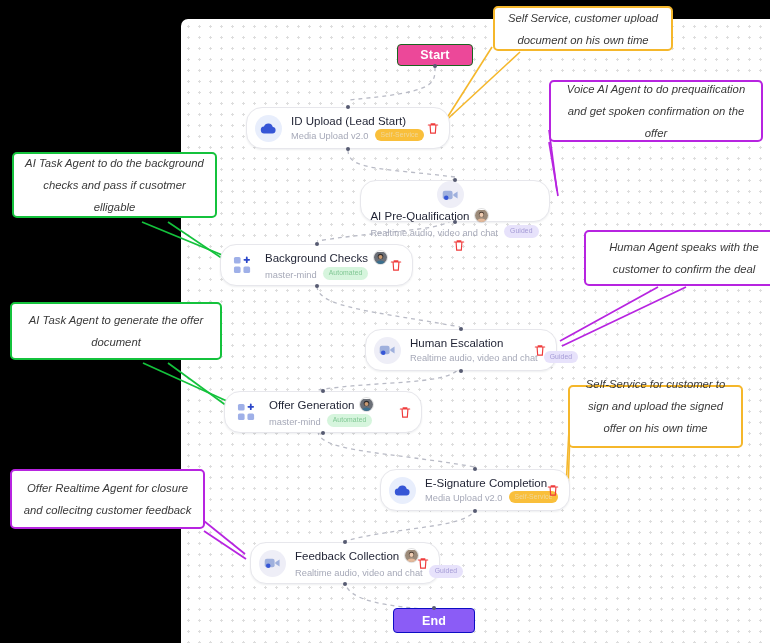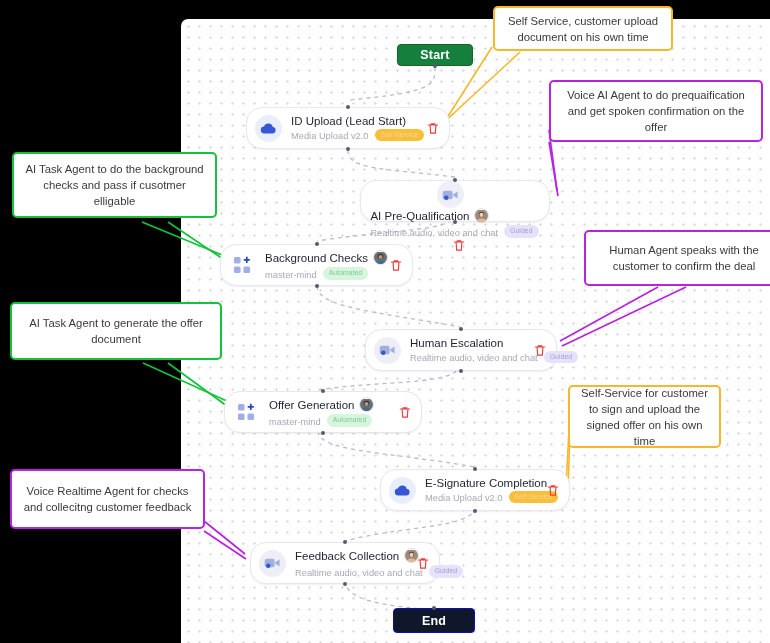"Self Service, customer upload document" .callout { font-style: none -> italic; line-height: 16px -> 22px }
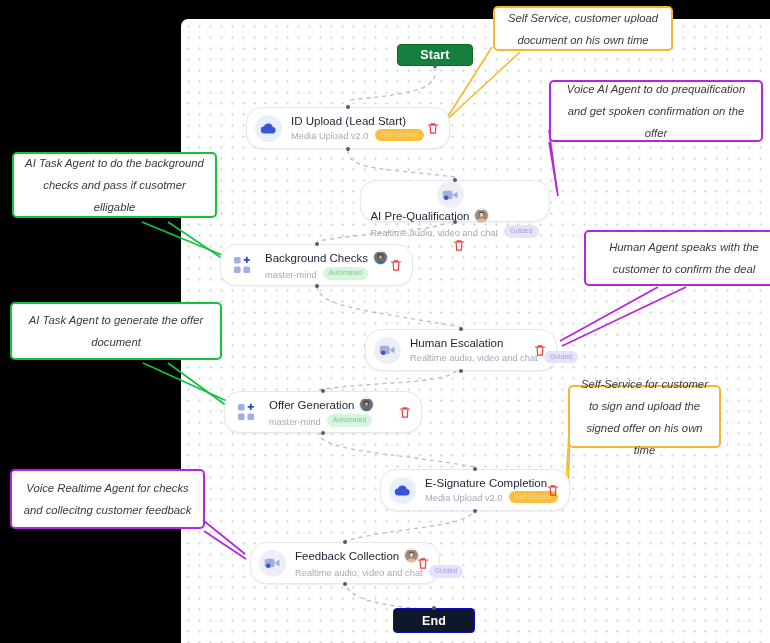"Start" #node-start { background: #15803d -> #ec4899 }
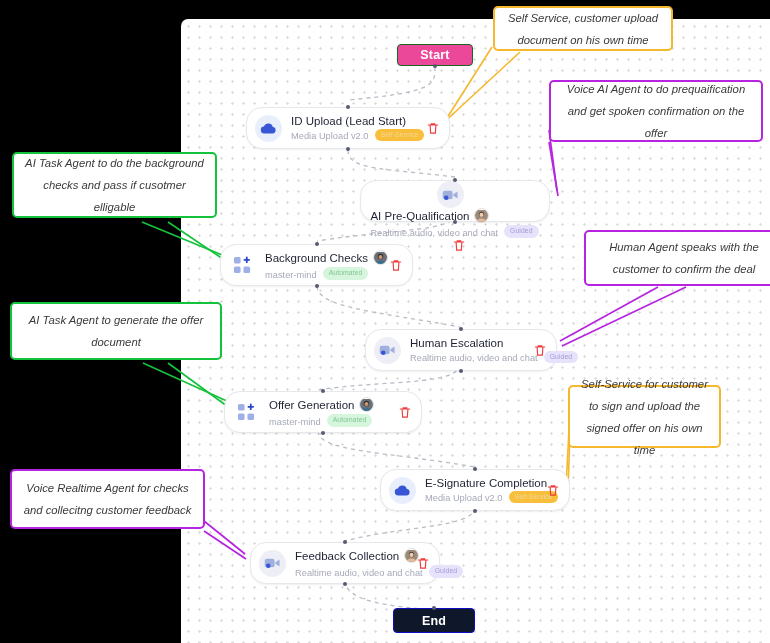"Self-Service for customer to sign" div.callout { align-items: none -> flex-end; width: 153px -> 175px }
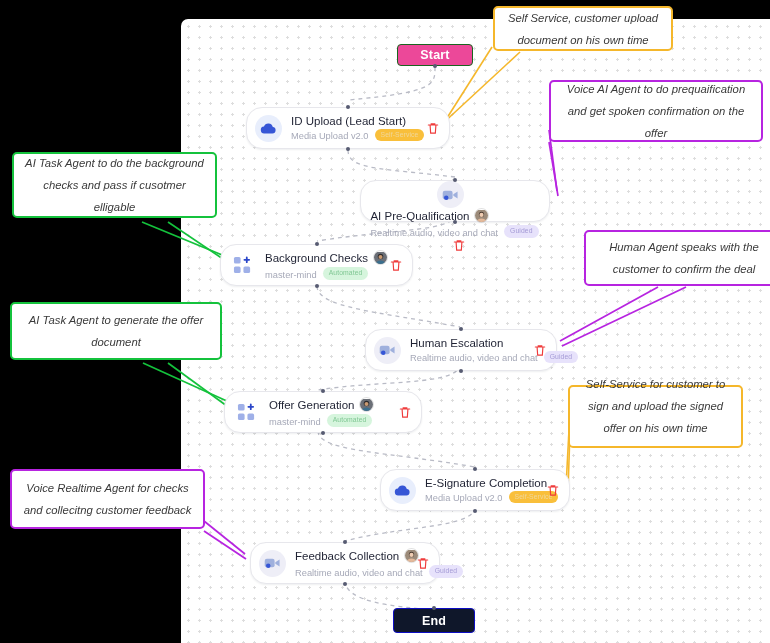"Voice Realtime Agent for checks" span { text: Voice Realtime Agent for checks -> Offer Realtime Agent for closure }
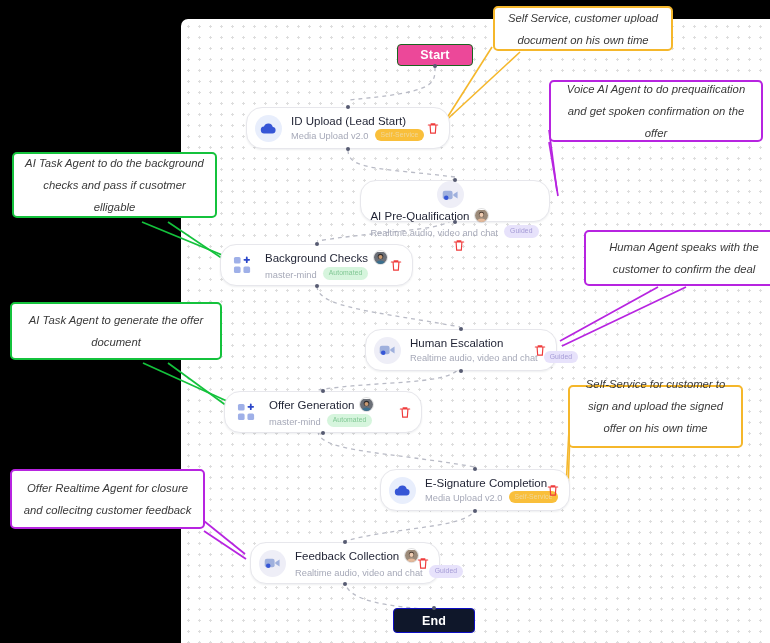"End" #node-end { background: #0f172a -> #8b5cf6 }
